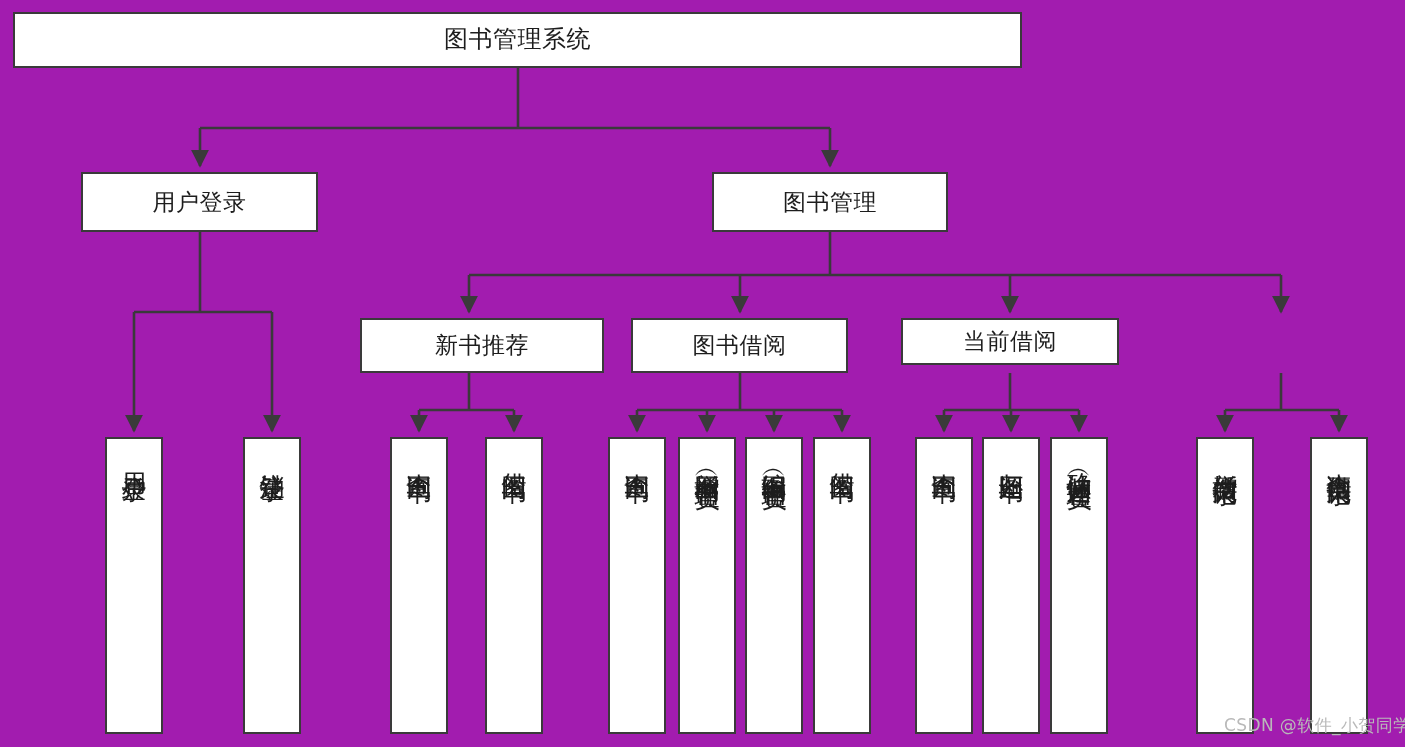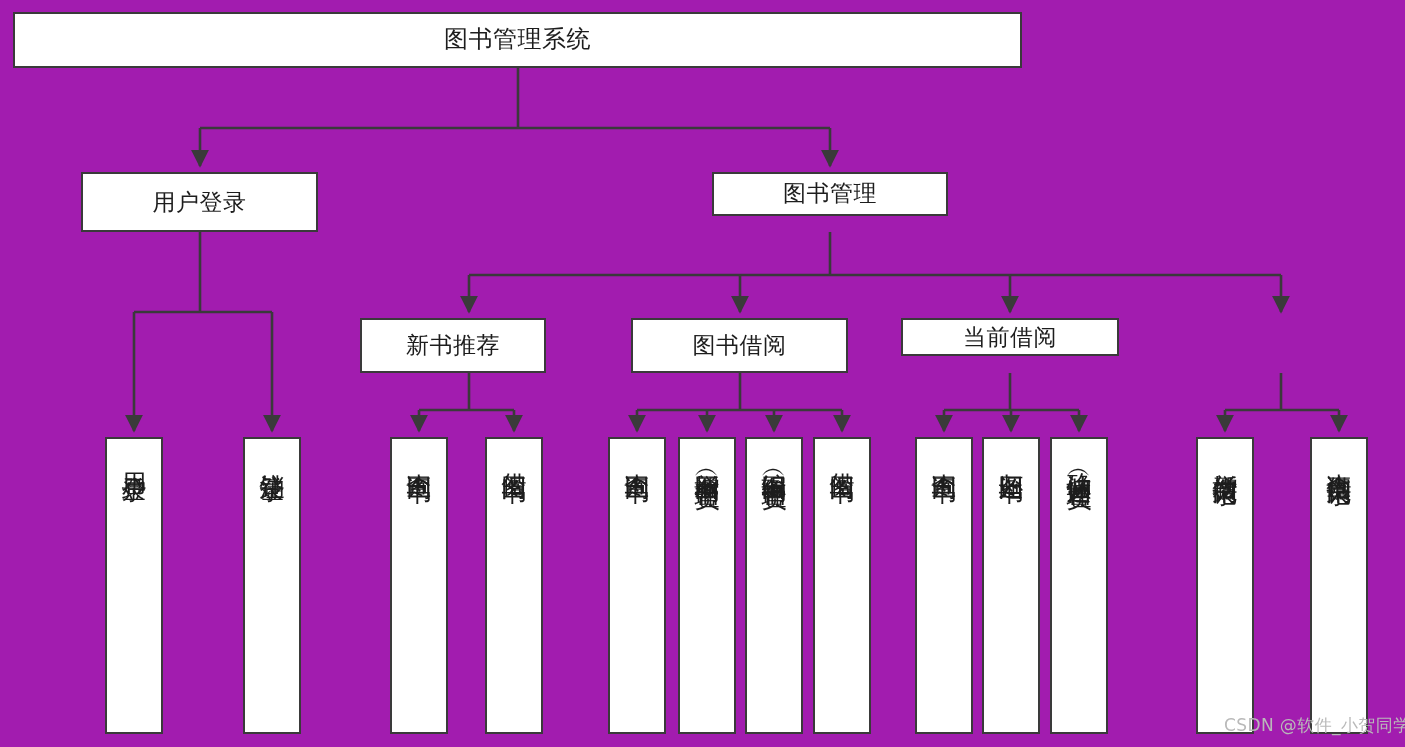"图书管理" div.node { font-family: Liberation Serif, serif -> none; height: 44px -> 60px }
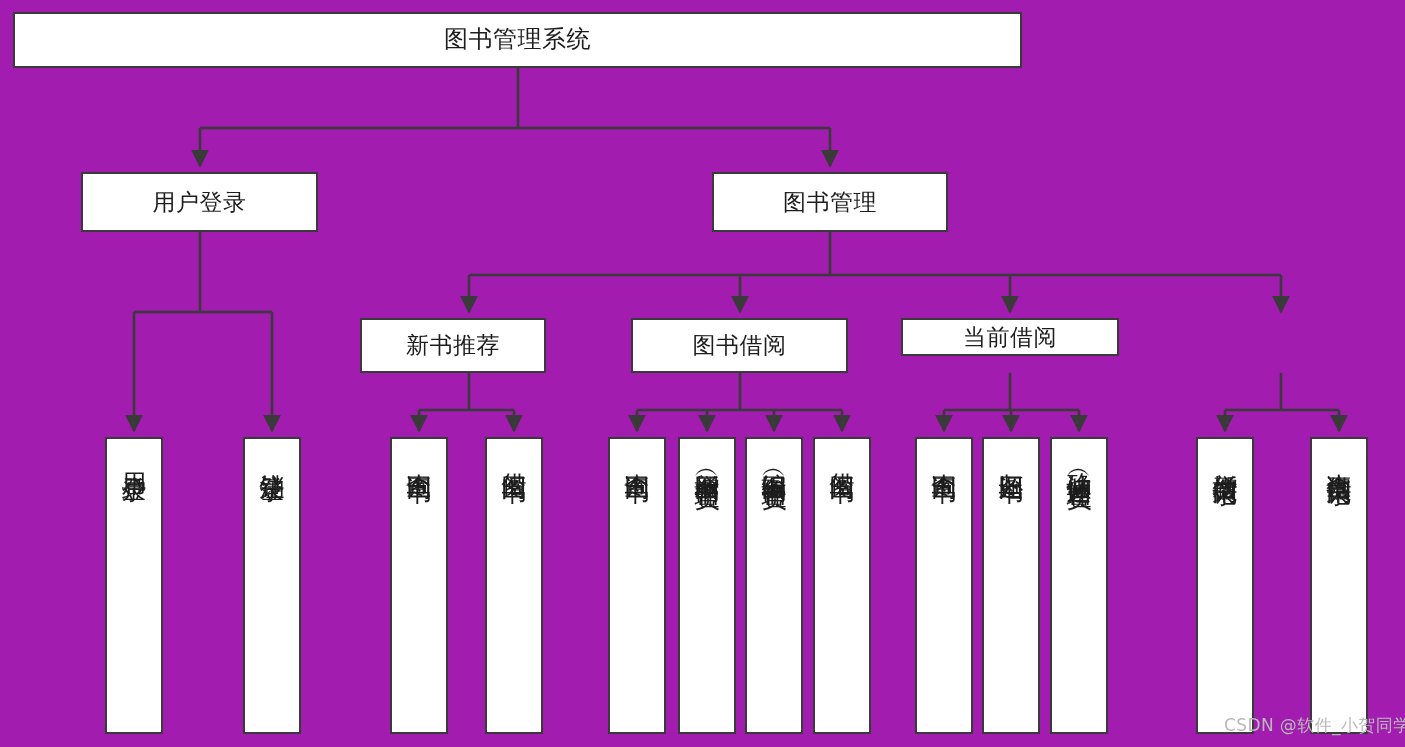"新书推荐" div.node { width: 186px -> 244px }
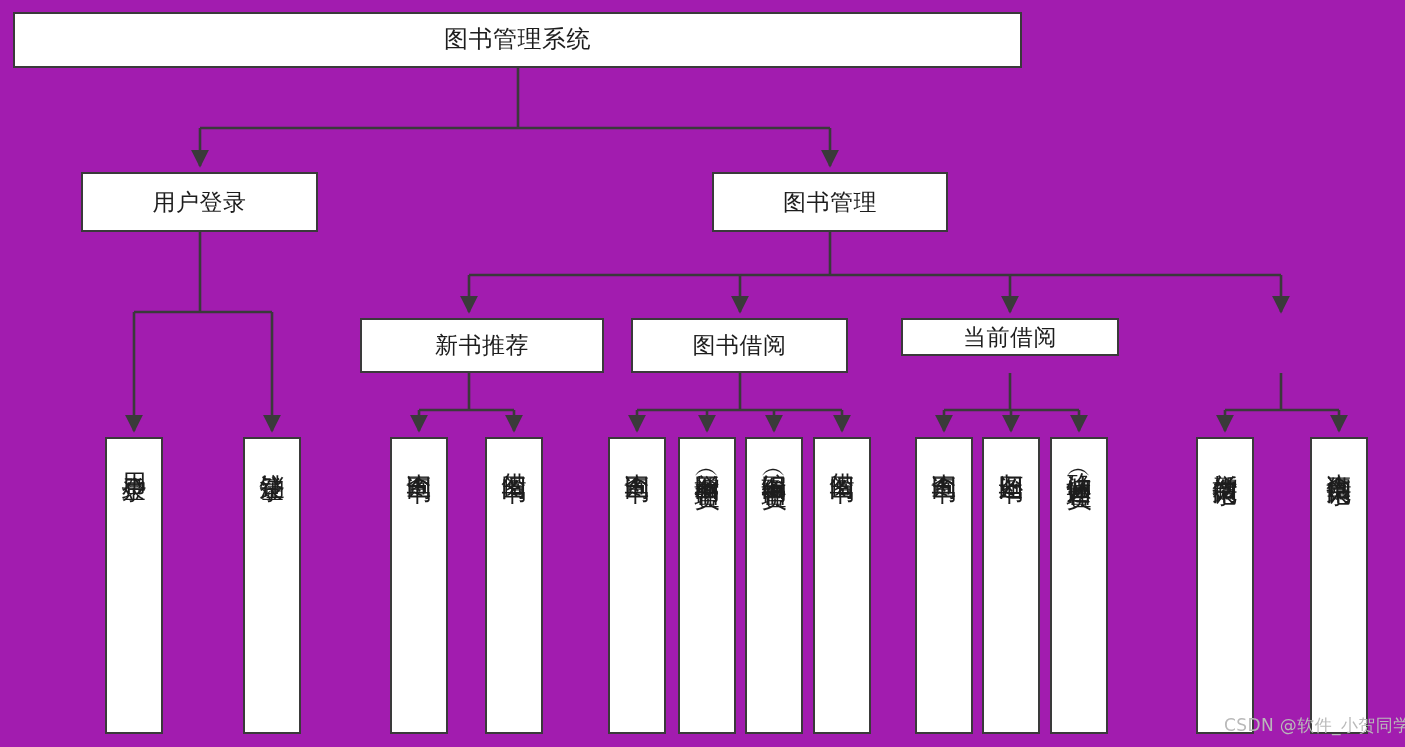"当前借阅" div.node { height: 38px -> 47px }
